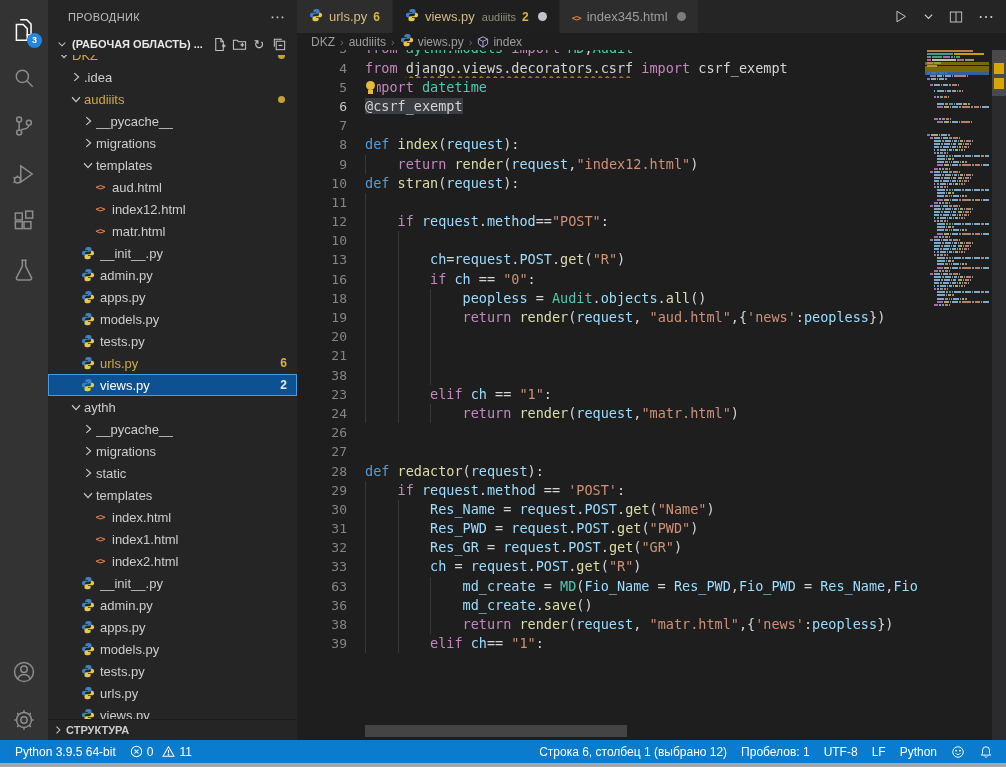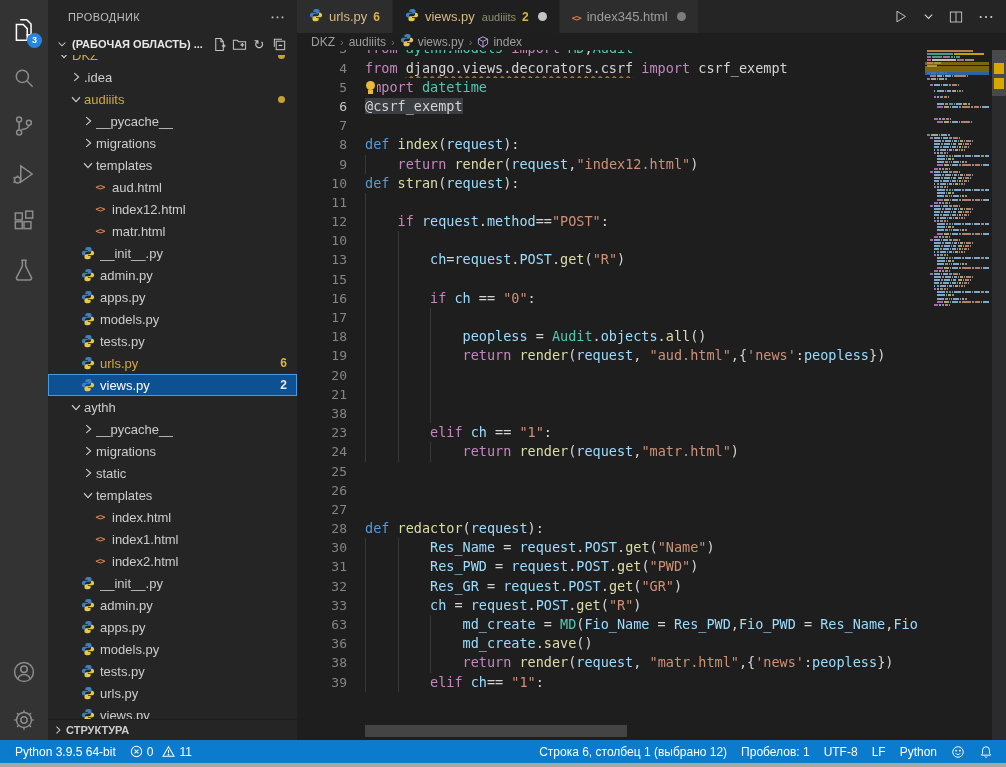"15" div.cl { html: <div> <div>15</div> <div><span></span><span></span></div> </div> -> none }
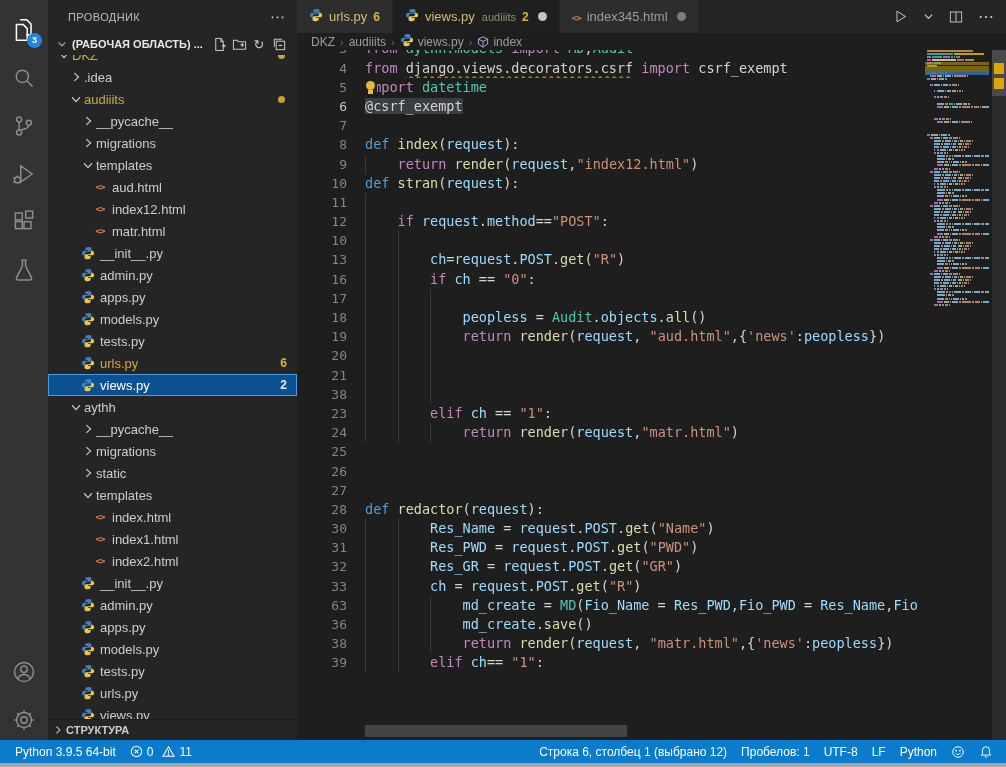"17" div.cl { html: <div> <div>17</div> <div><span></span><span></span><span></span></div> </div> -> none }
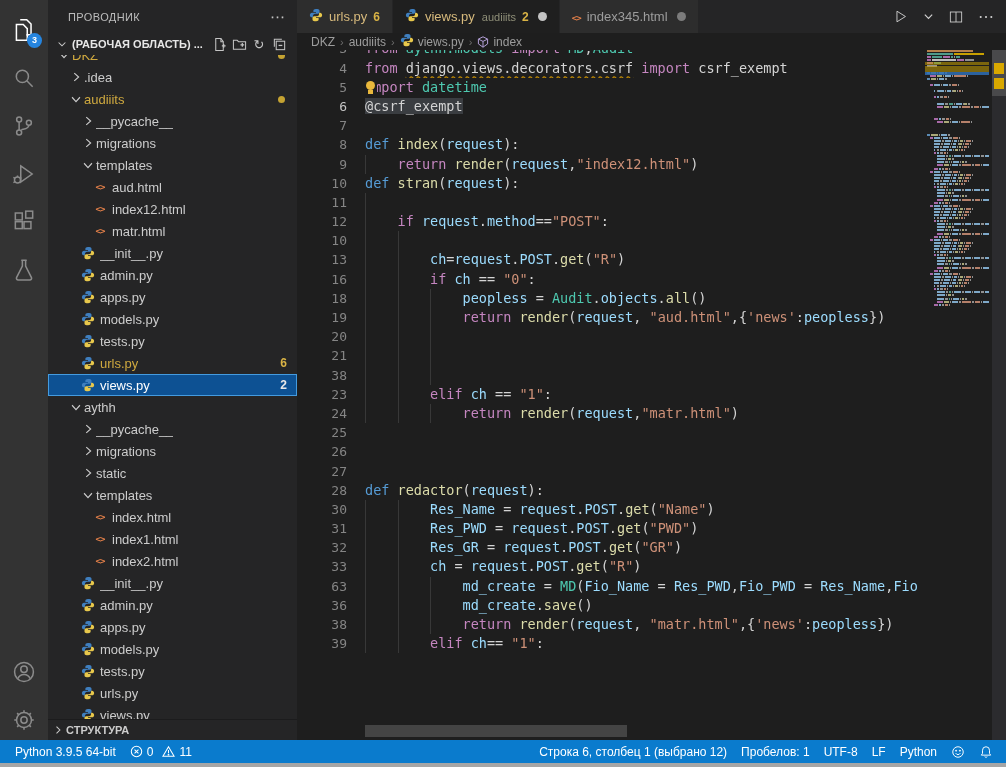"25" div.cl { html: <div> <div>25</div> <div></div> </div> -> none }
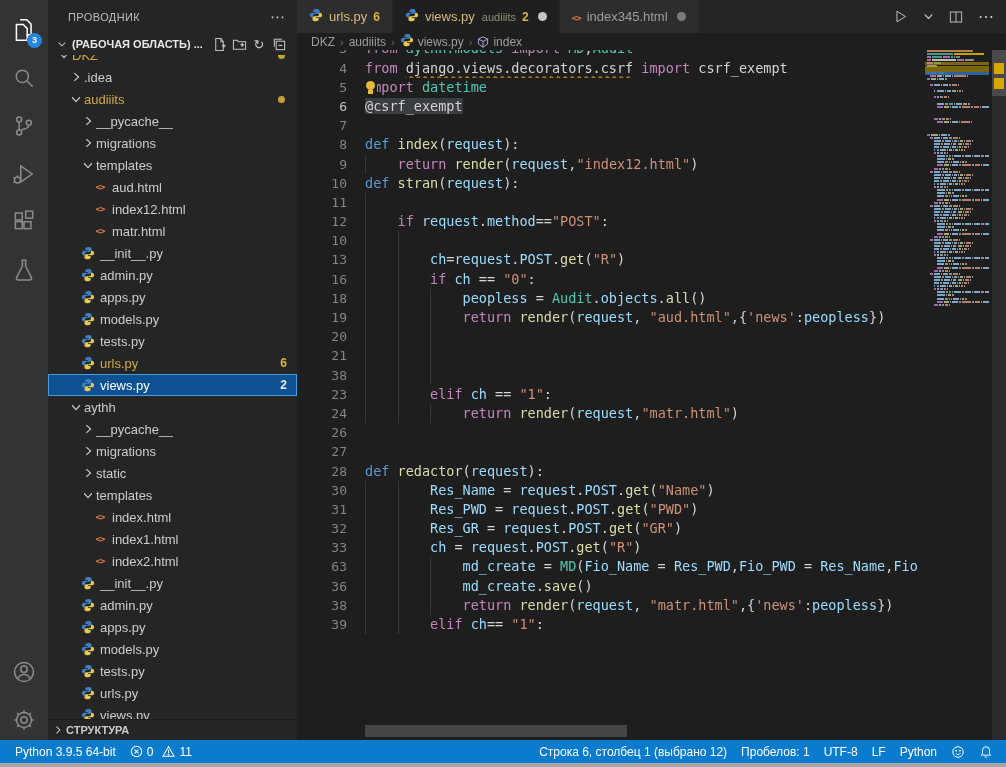"29" div.cl { html: none -> <div> <div>29</div> <div><span></span><span>if </span><span>request</span><span>.</span><span>method</span><span> == </span><span>'POST'</span><span>:</span></div> </div> }
